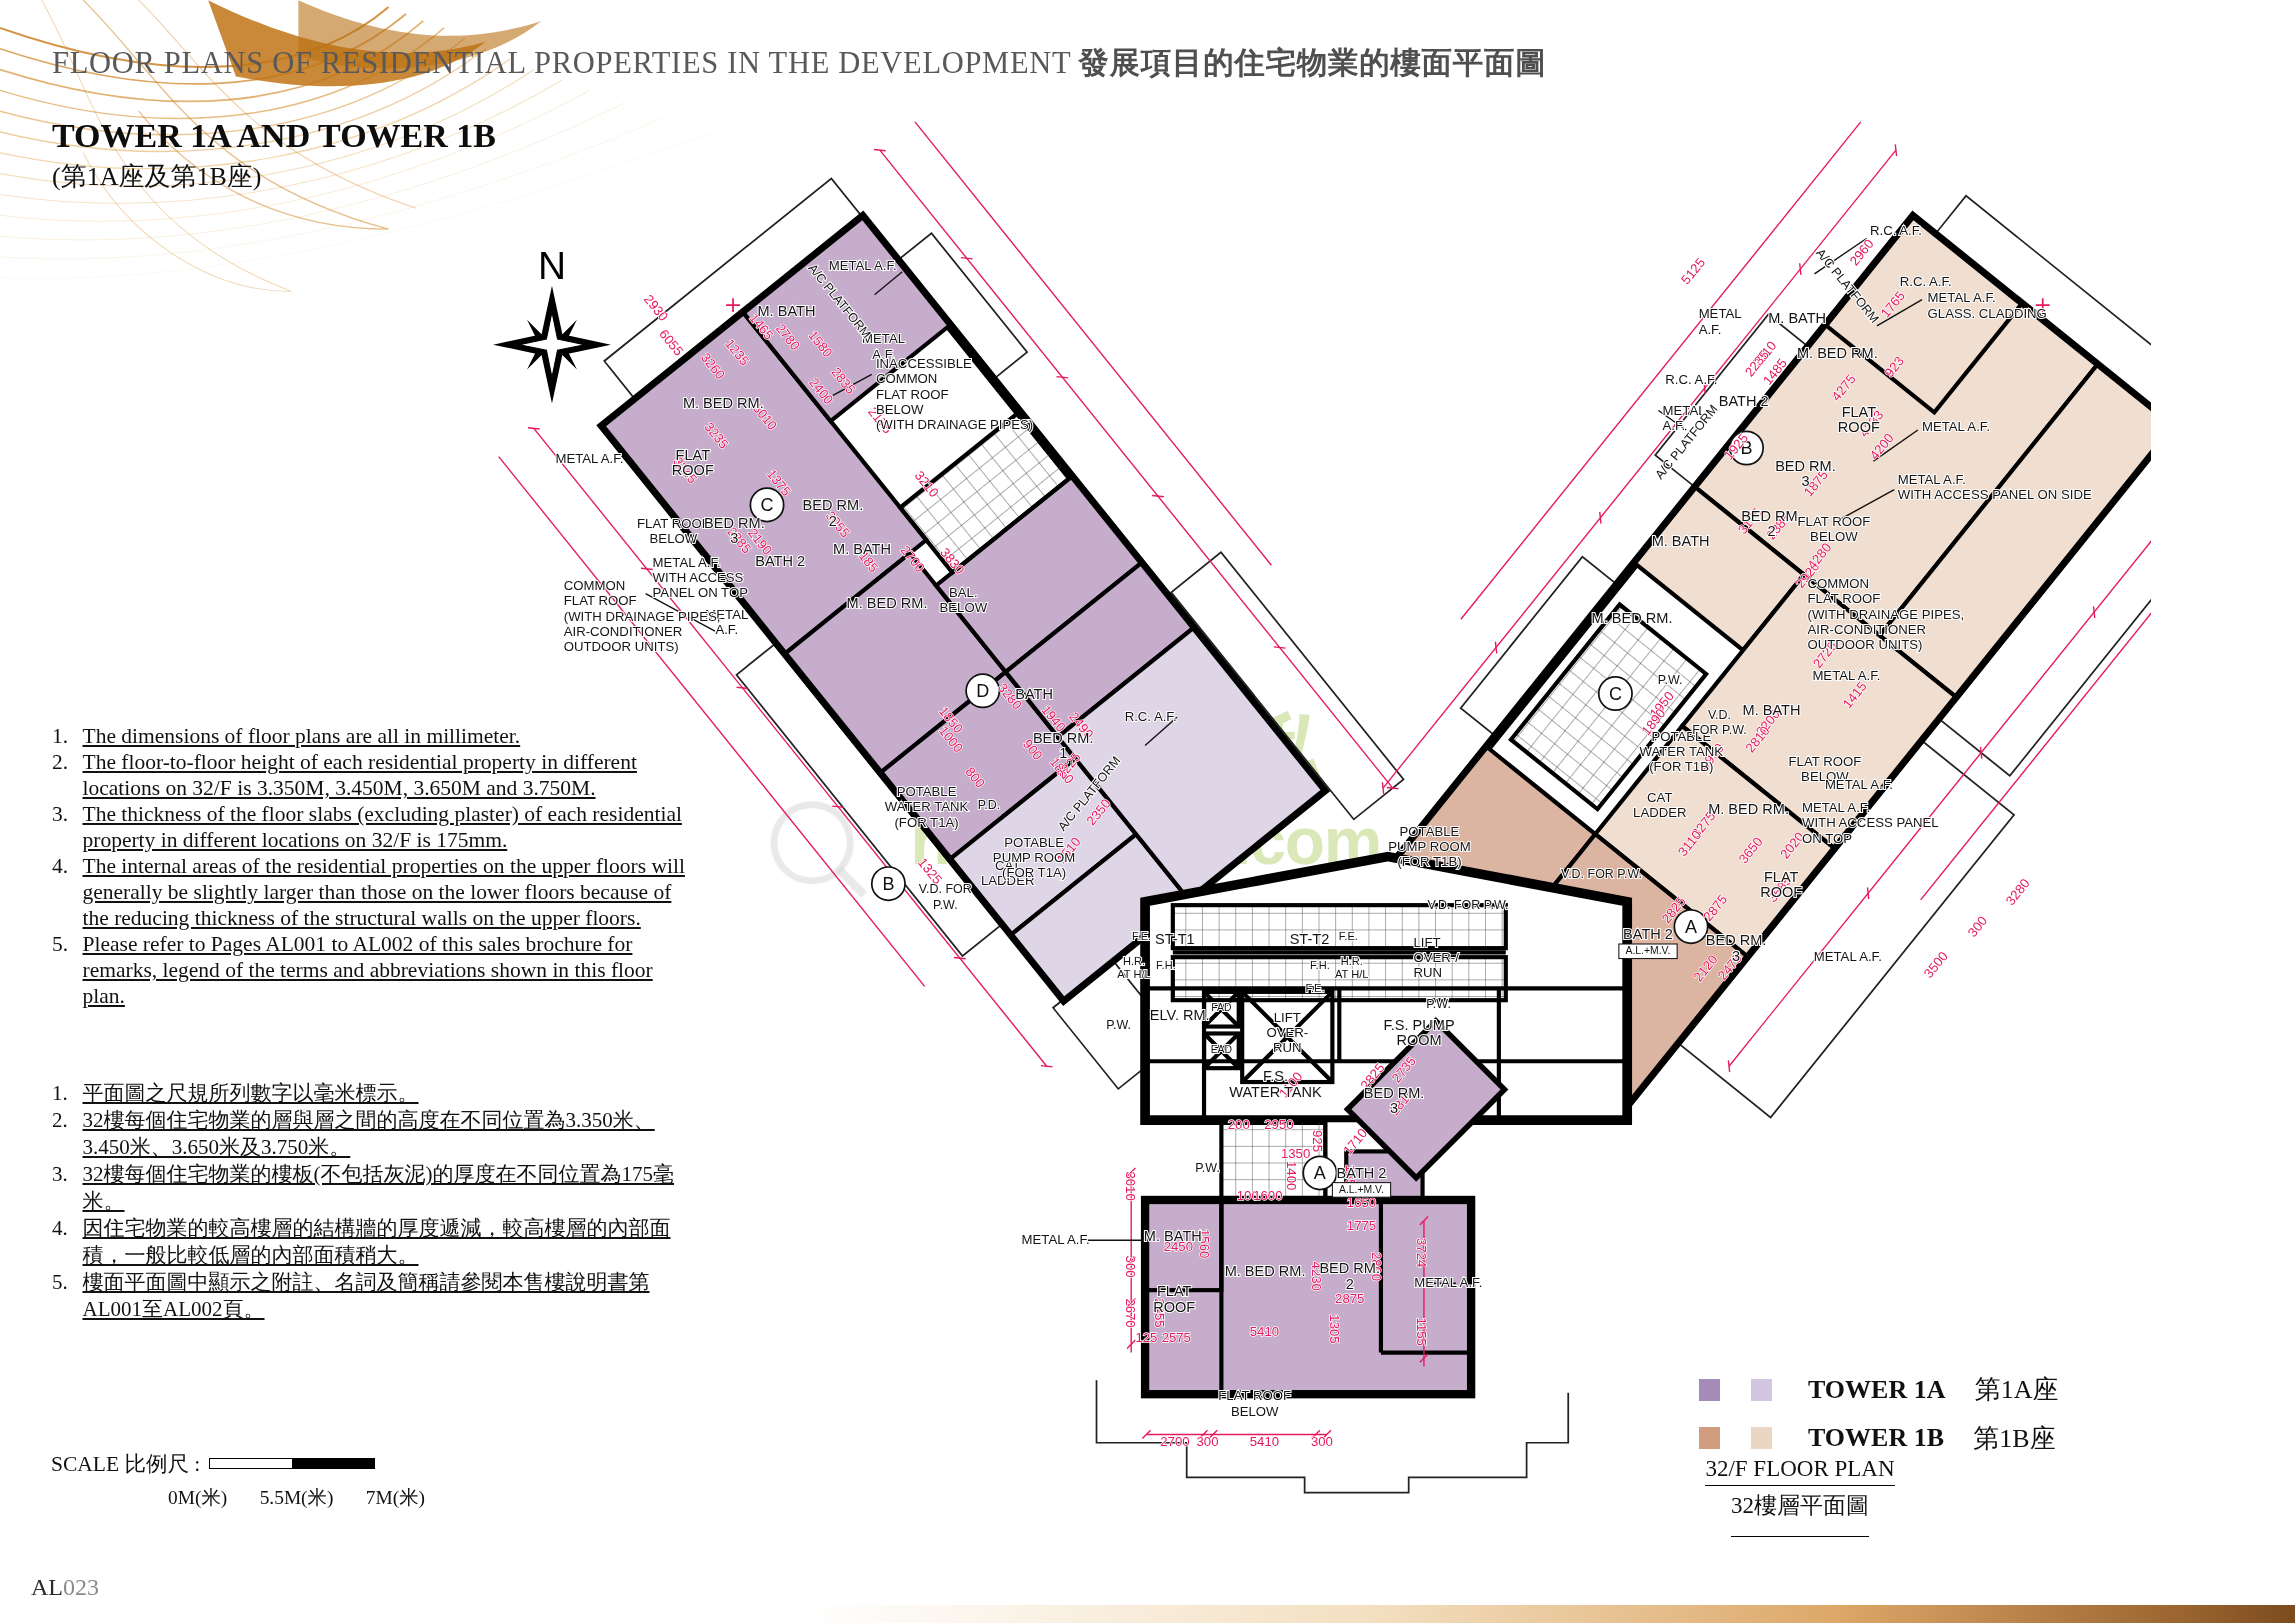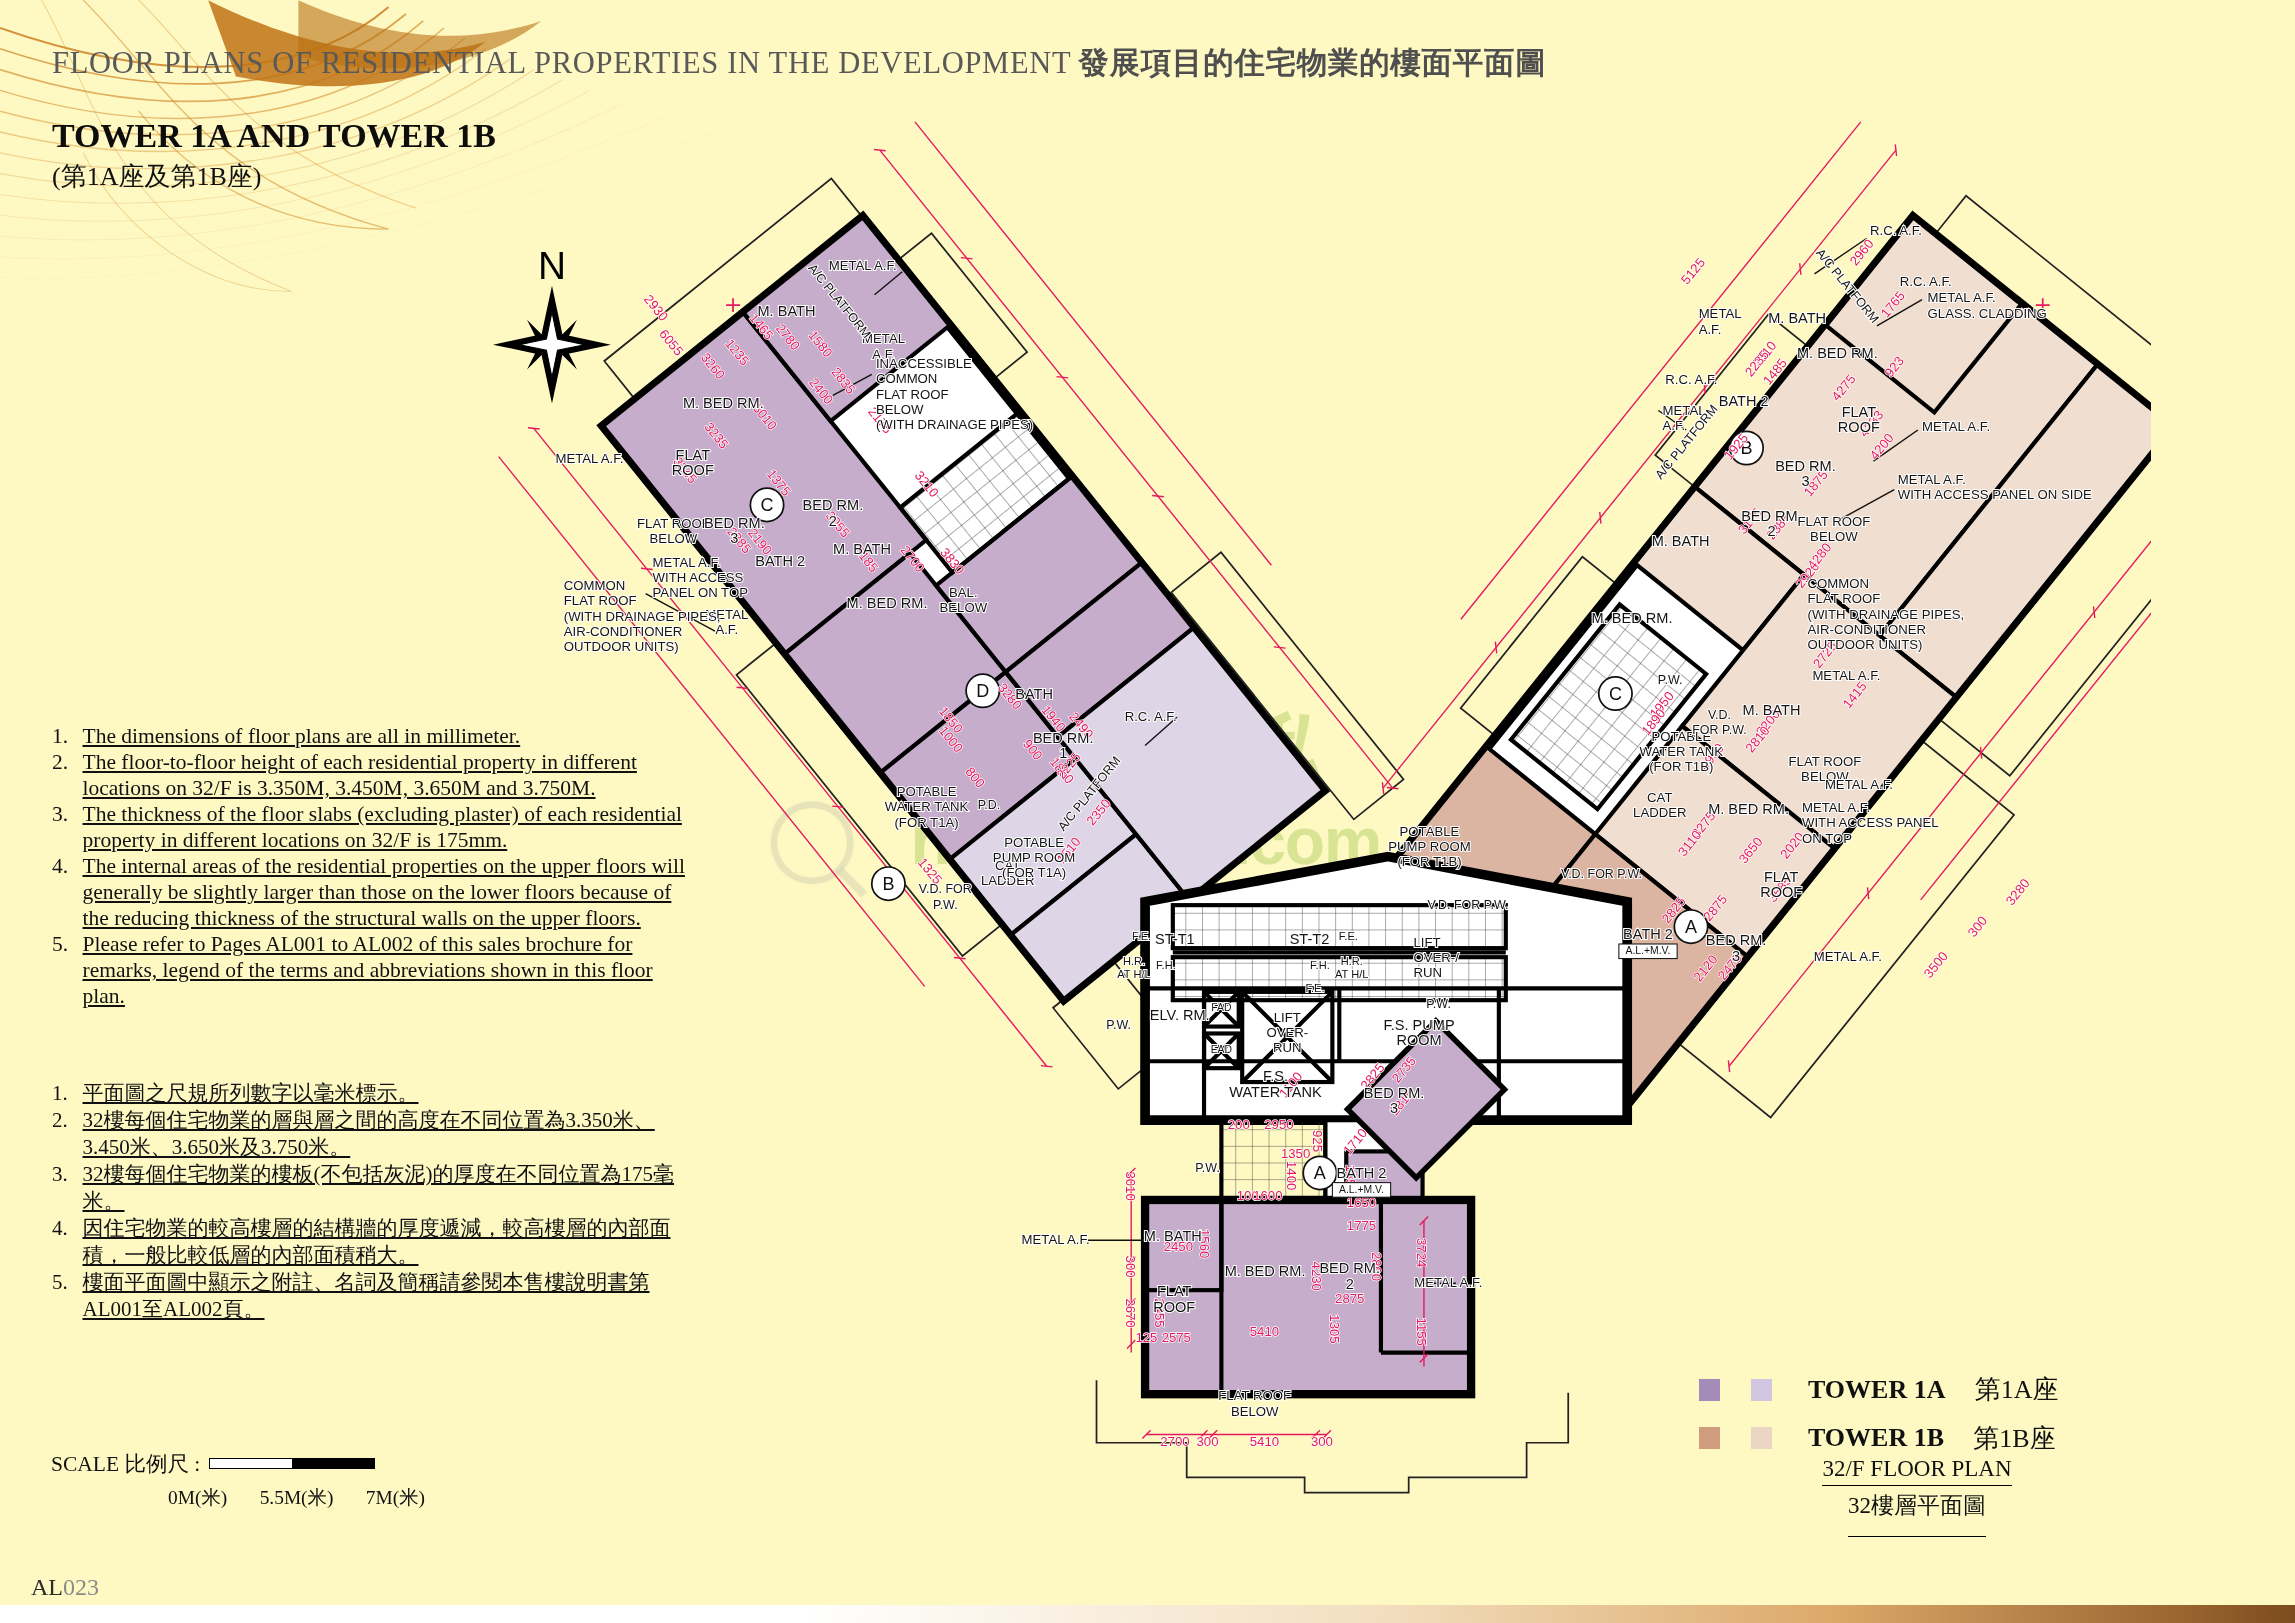"FLOOR PLANS OF RESIDENTIAL PROPERTIES" .page { background: #fef9c3 -> #ffffff }
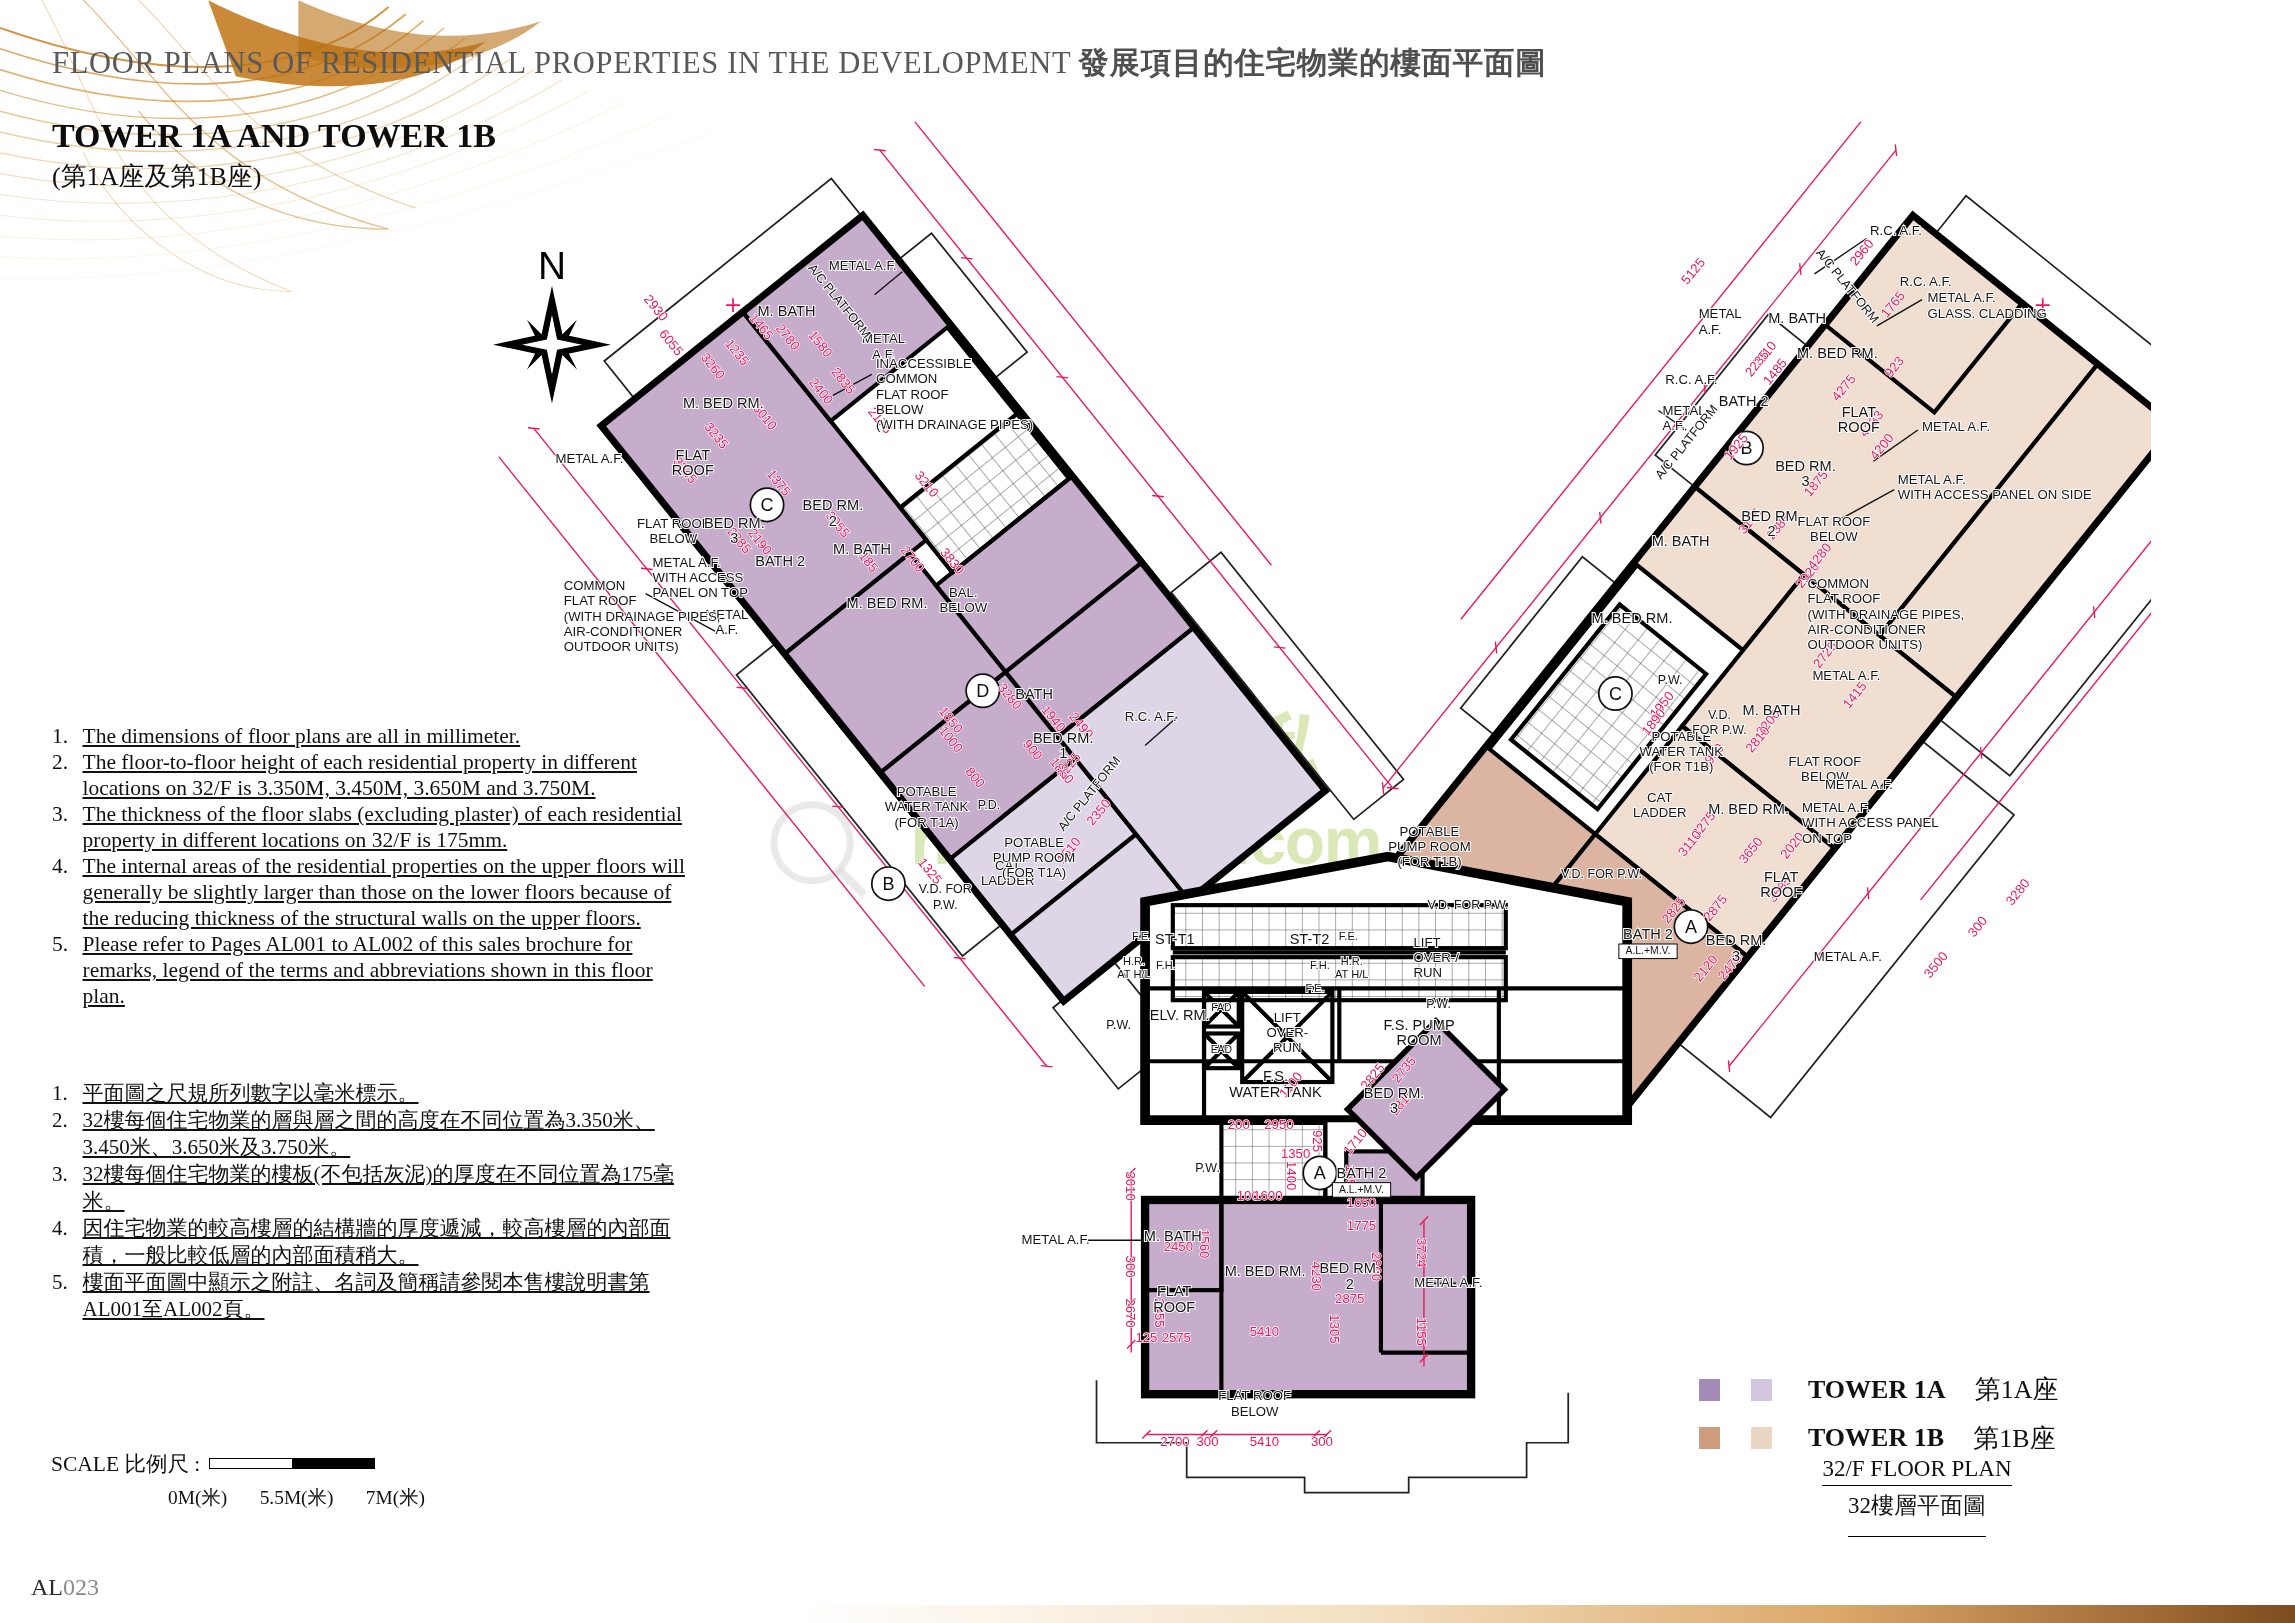"32/F FLOOR PLAN" .plan-title { left: 1799px -> 1682px }
